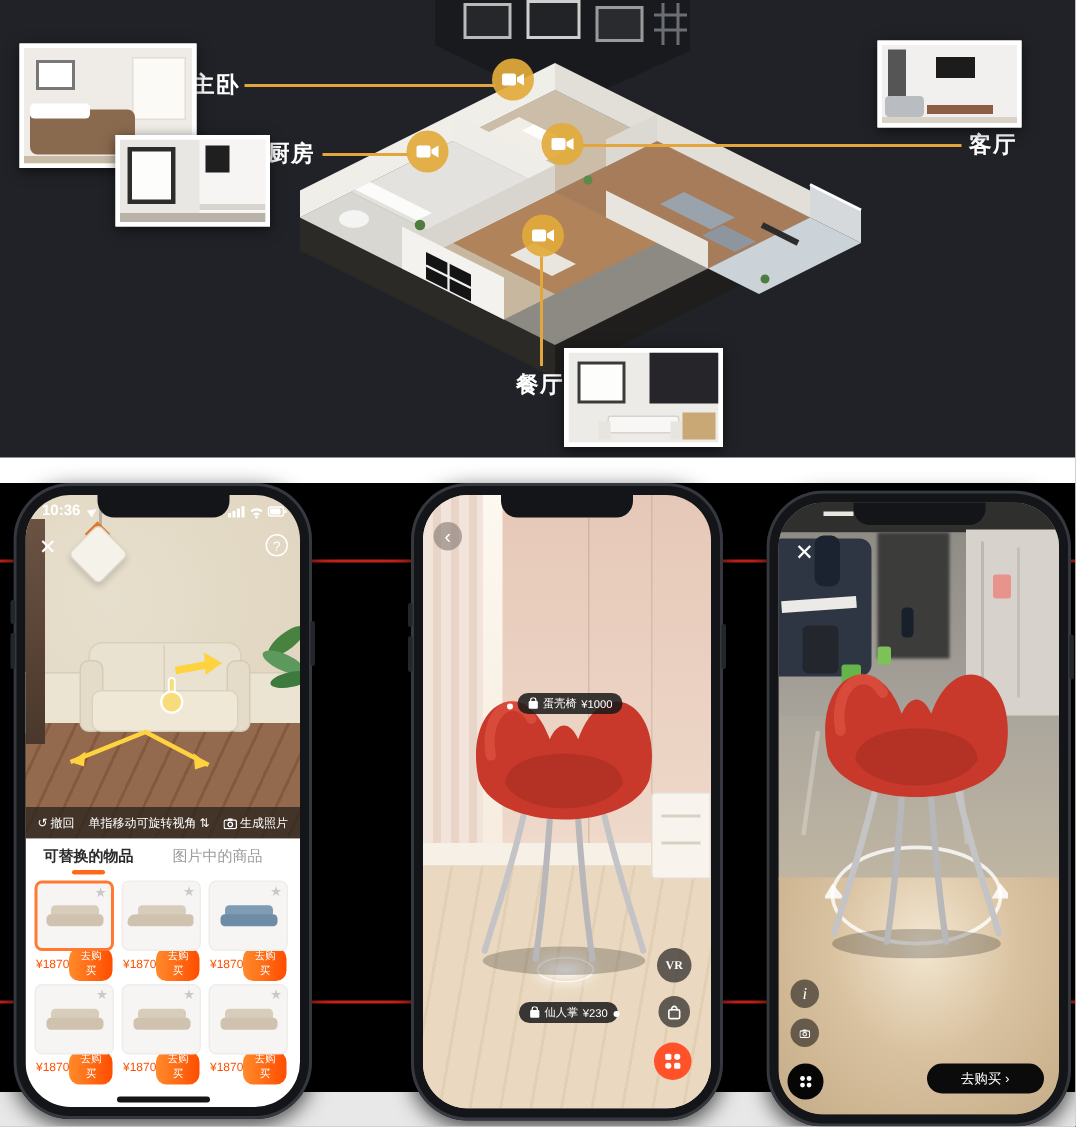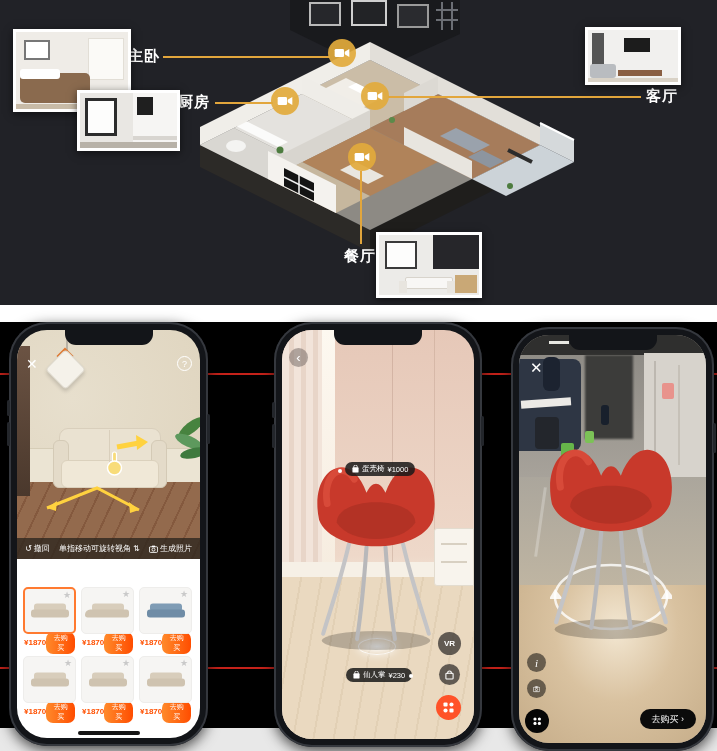"10:36" div.statusbar { html: none -> <div> <span>10:36</span> <span></span> <svg> <g> <rect></rect> <rect></rect> <rect></rect> <rect></rect> </g> <g> <path></path> <path></path> </g> <circle></circle> <g> <rect></rect> <rect></rect> <rect></rect> </g> </svg> </div> }
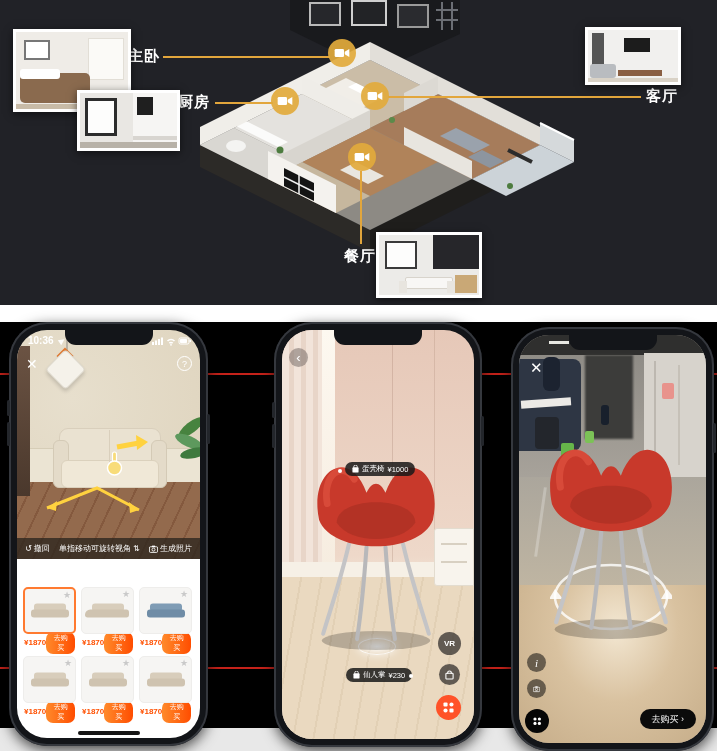"可替换的物品" div.tabs { html: none -> <div> <div><span>可替换的物品</span></div> <div><span>图片中的商品</span></div> </div> }
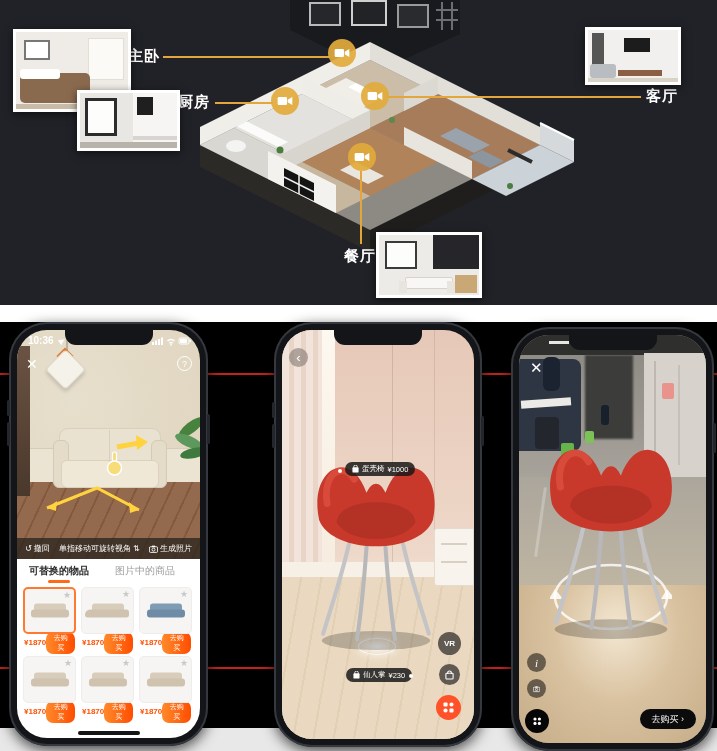"¥1870" .price { font-weight: bold -> normal }
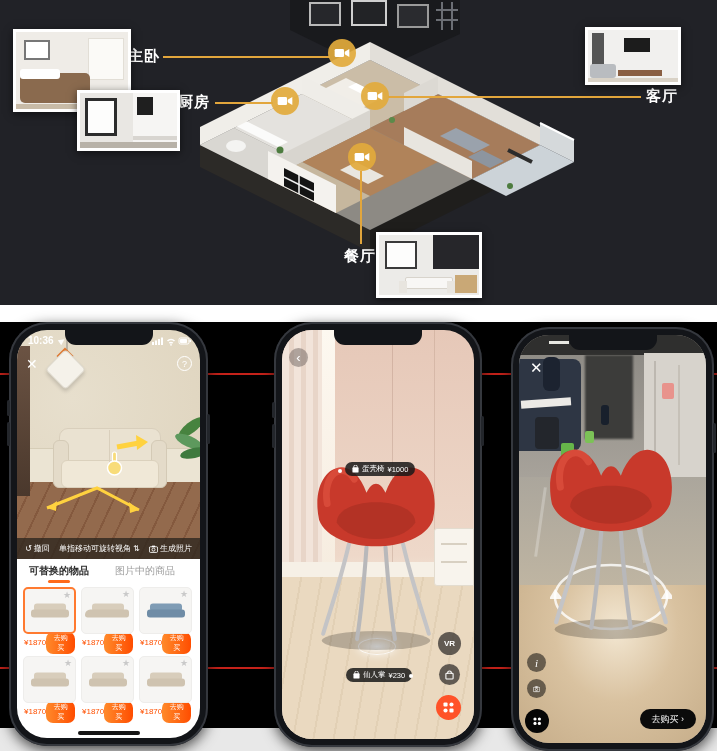"VR" .rbtn { font-family: none -> Liberation Serif, serif }
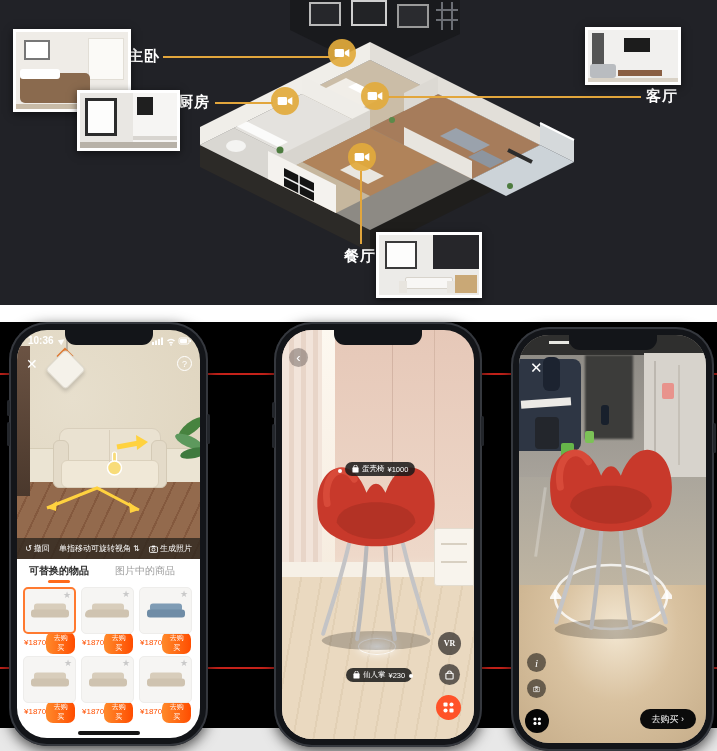"去购买 ›" button.ghostbtn { padding: 0 12px -> 0 23px }
